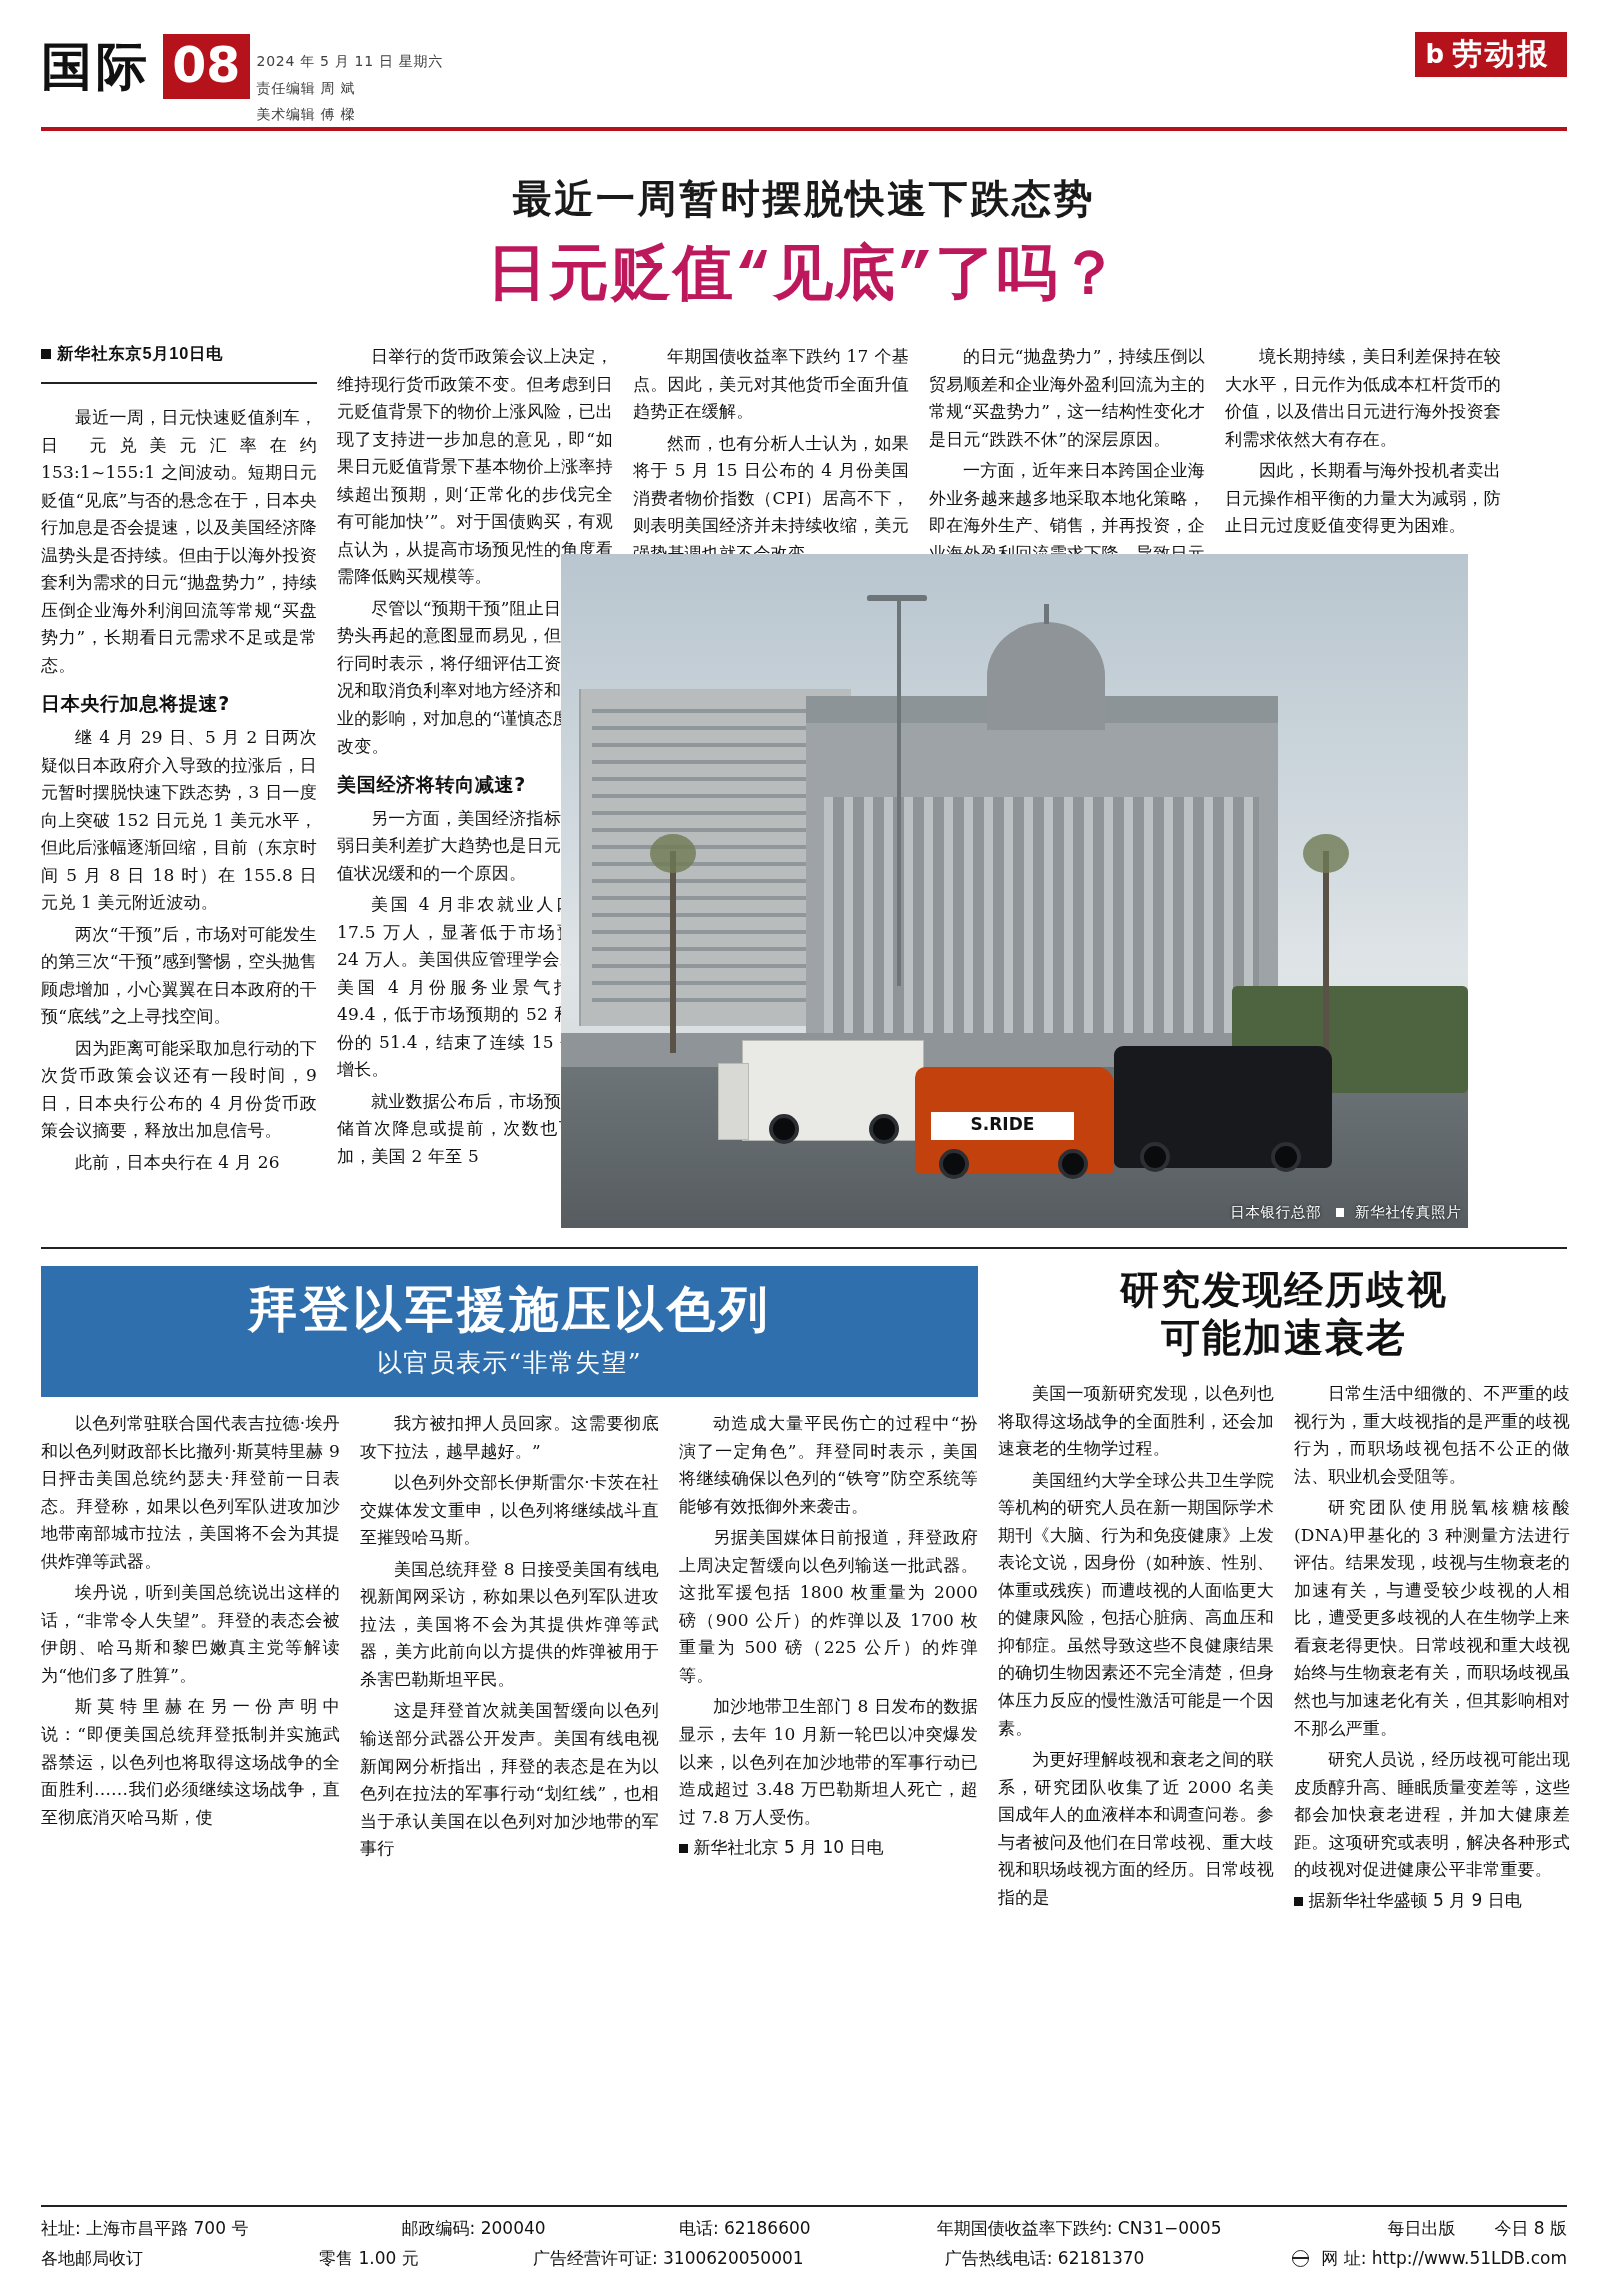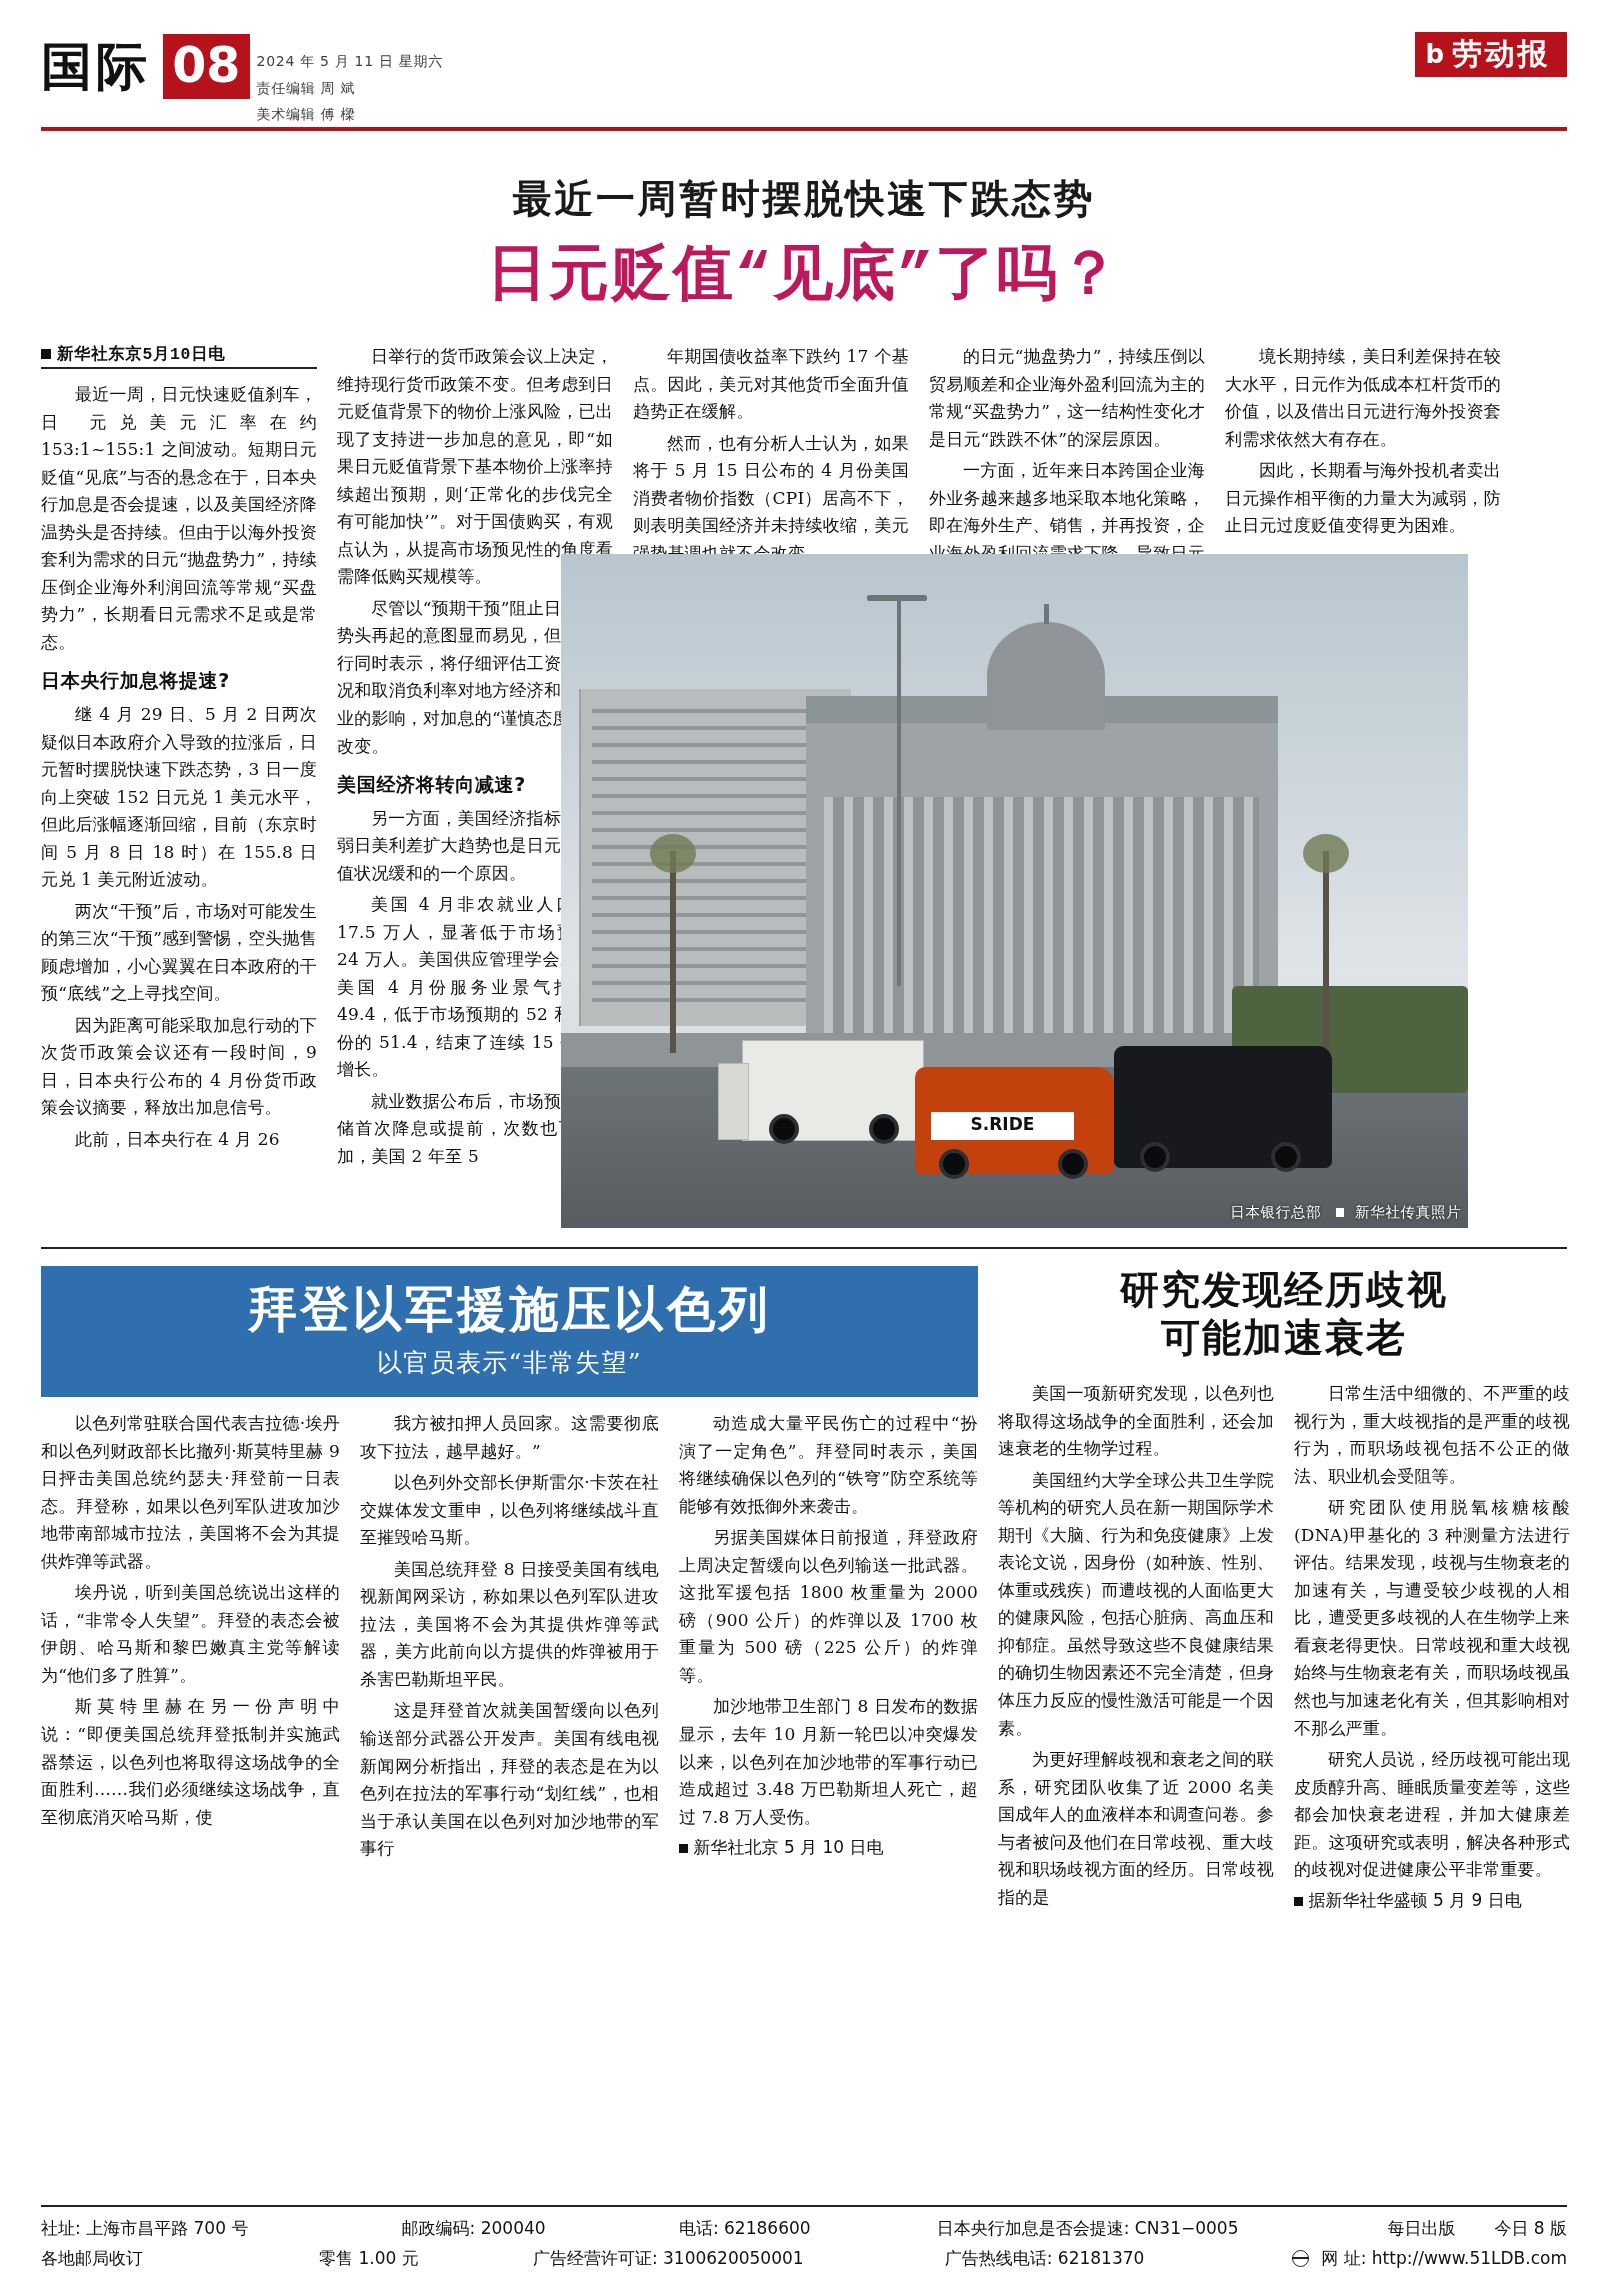"新华社东京5月10日电" .dateline { font-family: Liberation Mono, monospace -> Liberation Sans, sans-serif; margin-bottom: 12px -> 20px; padding-bottom: 2px -> 17px }
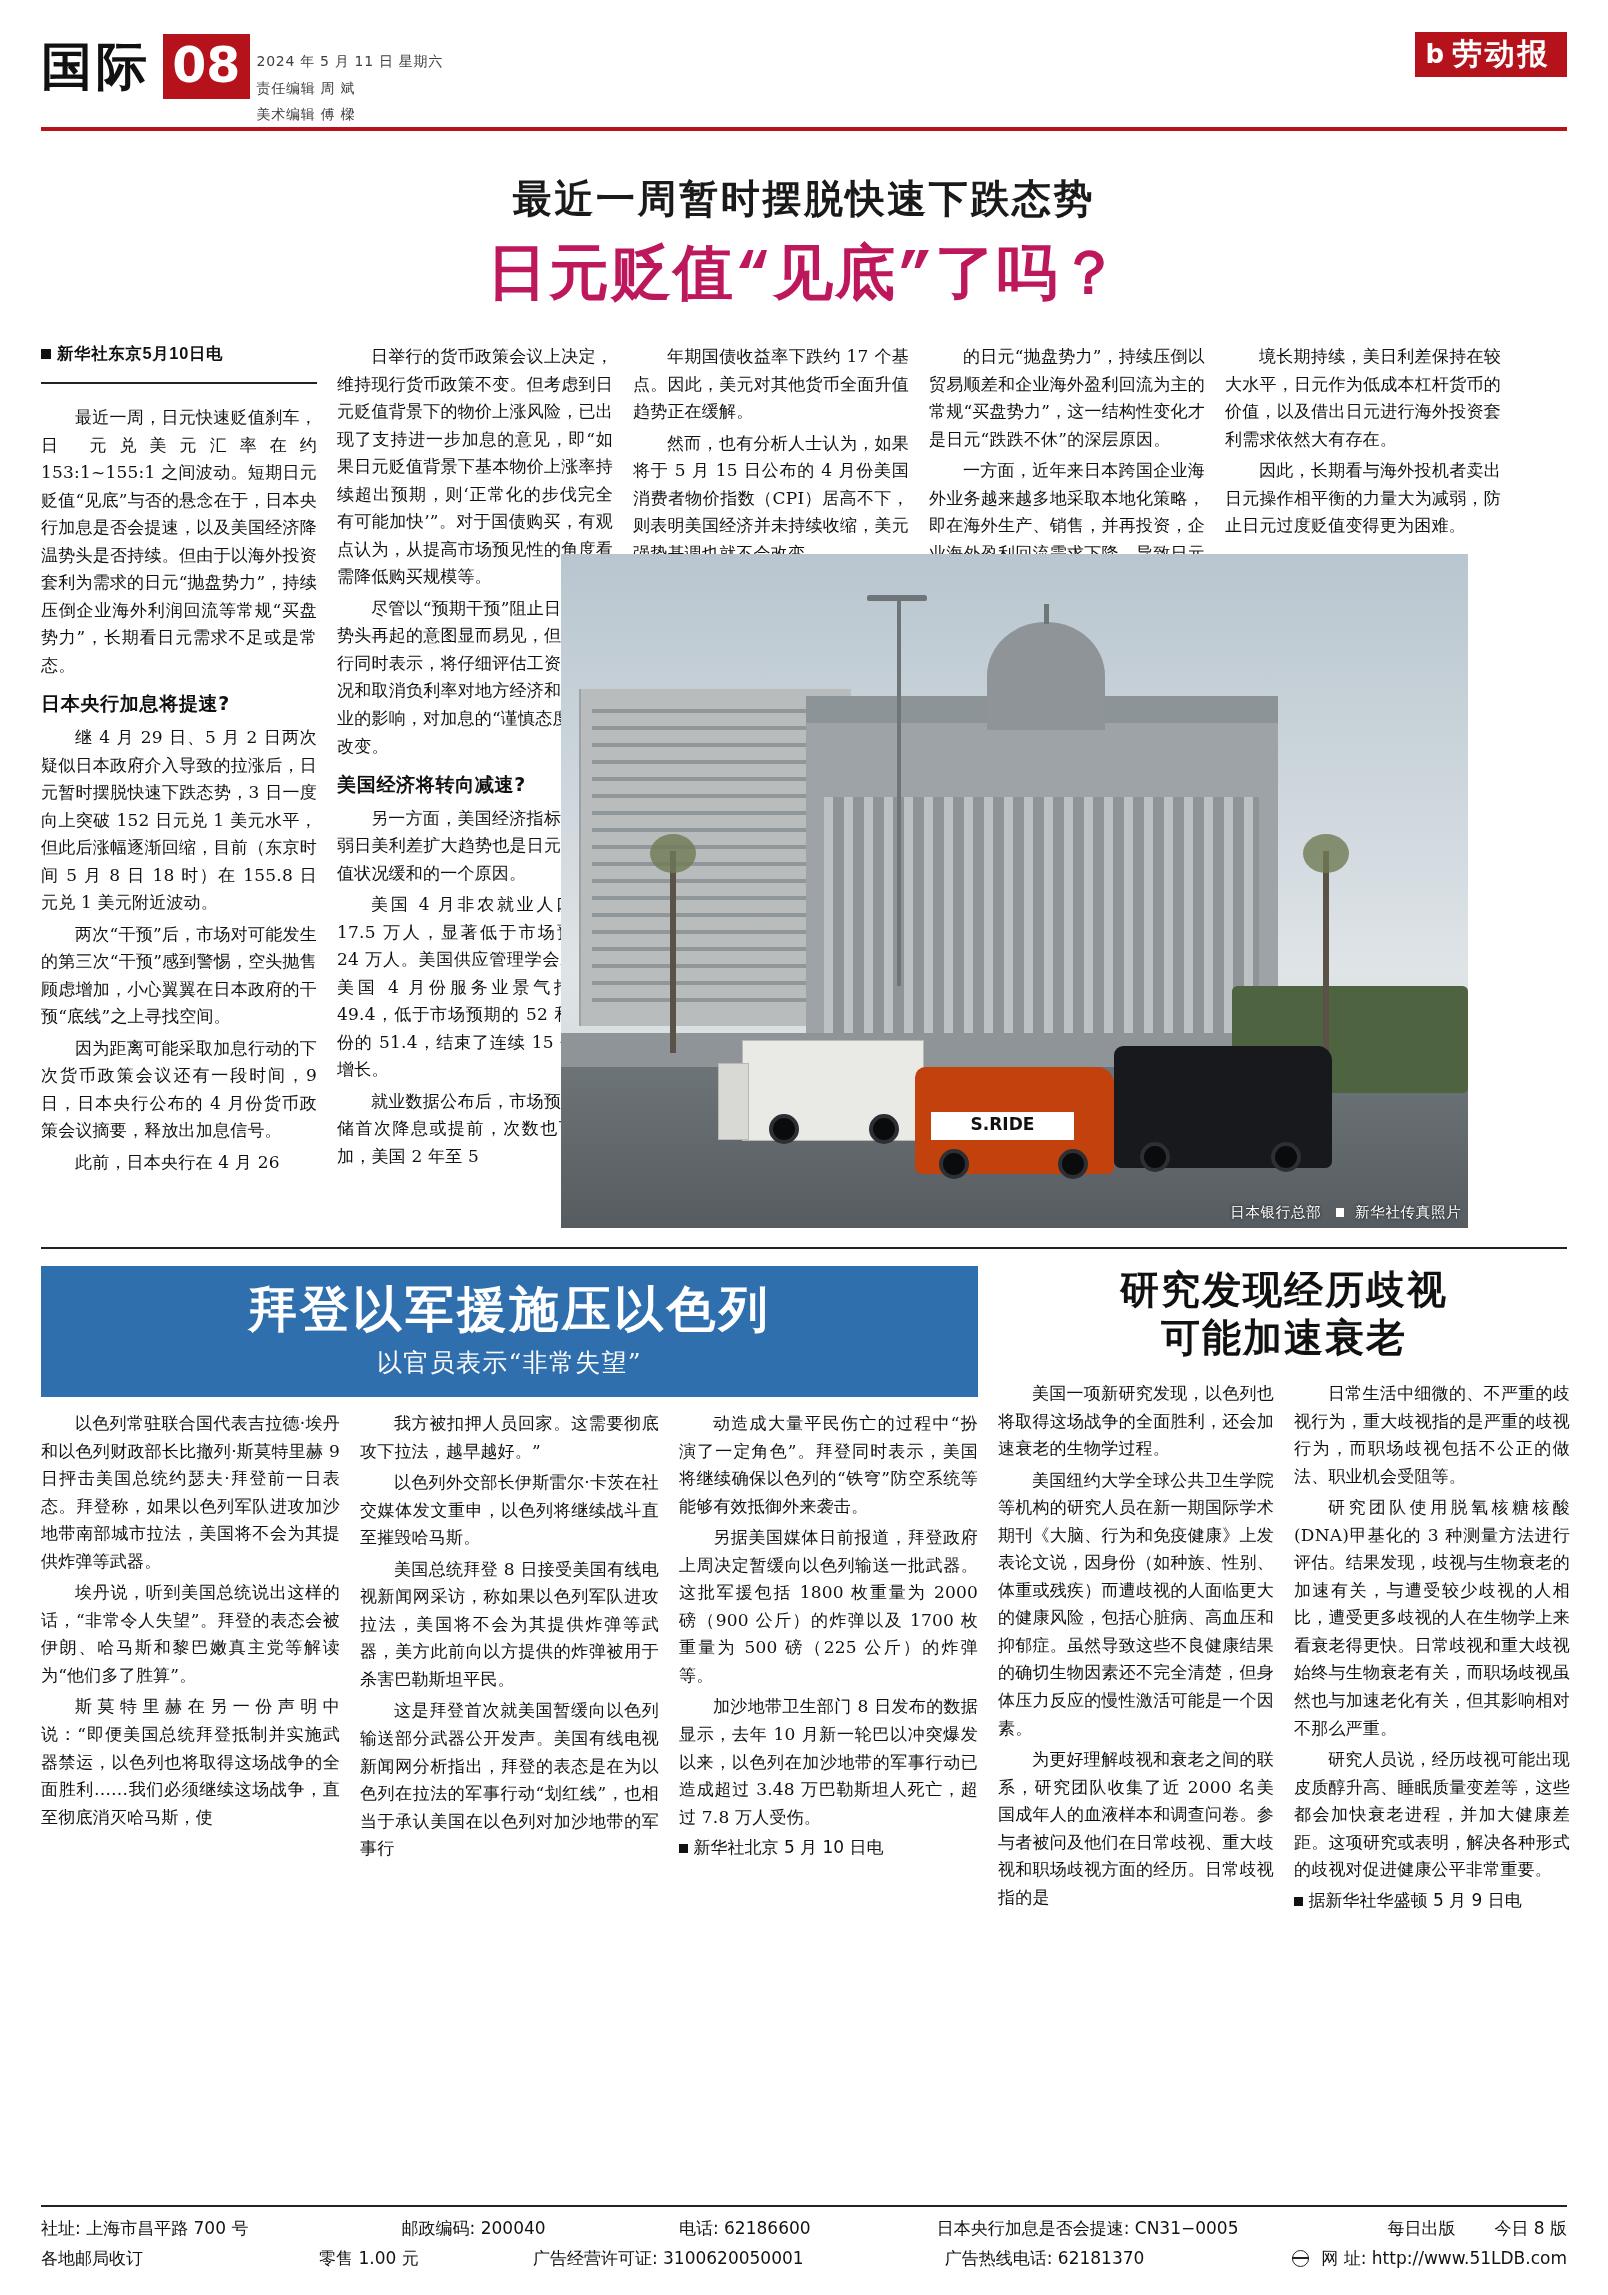"日本央行加息是否会提速:" span { text: 日本央行加息是否会提速 -> 年期国债收益率下跌约 }
